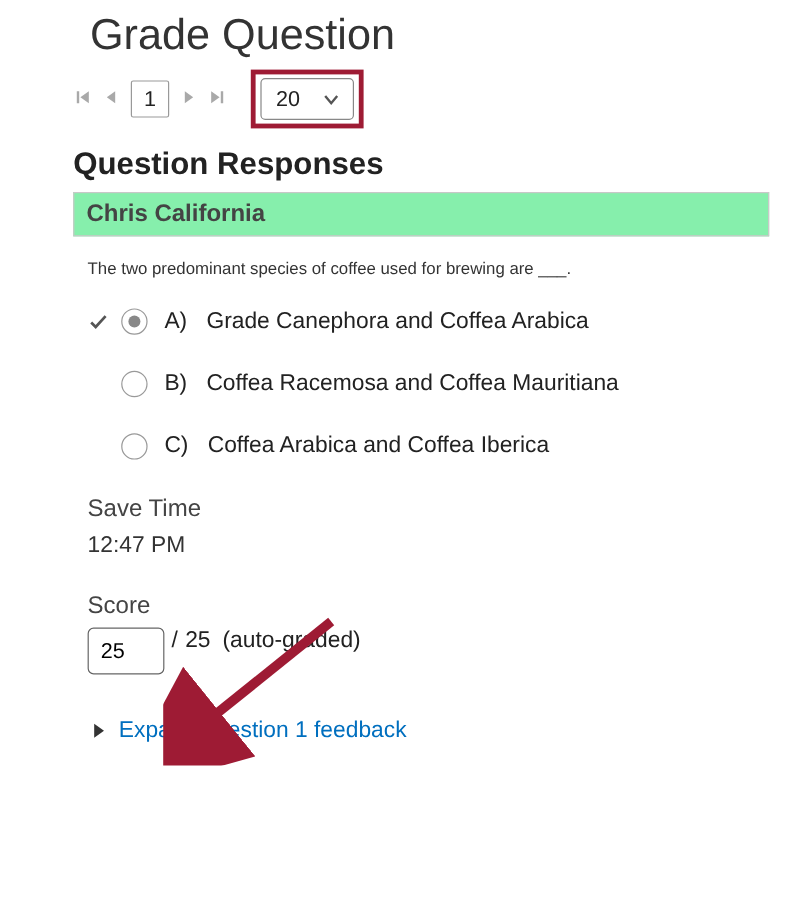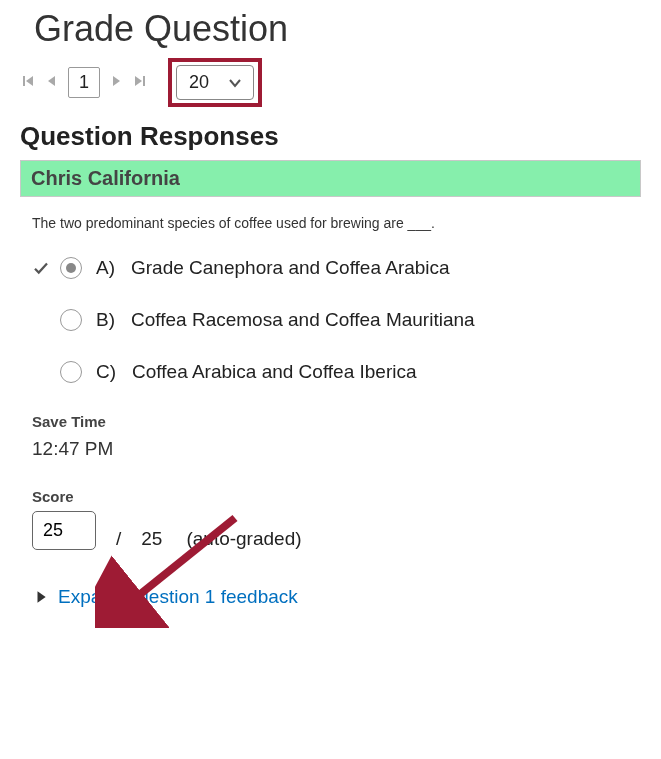"Grade Question" .page { margin-left: none -> 41px }
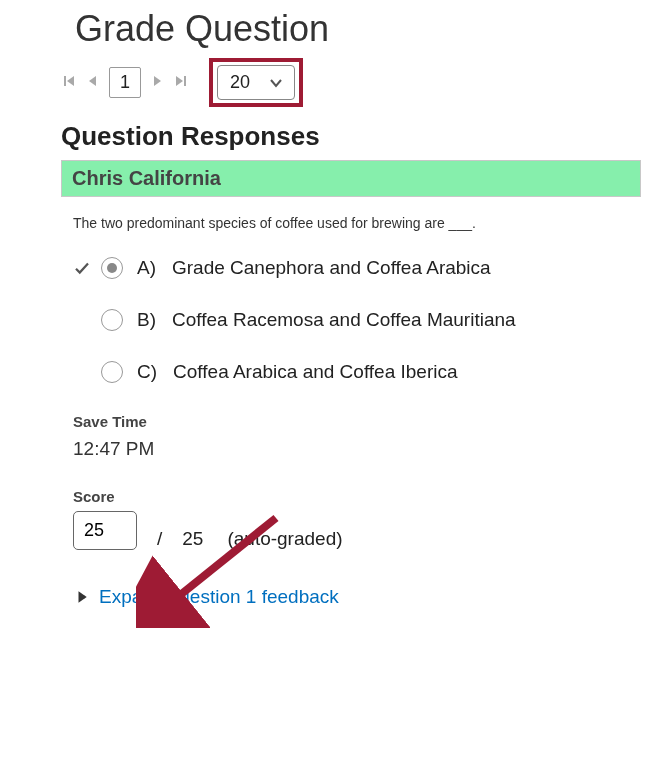"Save Time" .meta-label { font-size: 15px -> 20px; font-weight: 700 -> 400 }
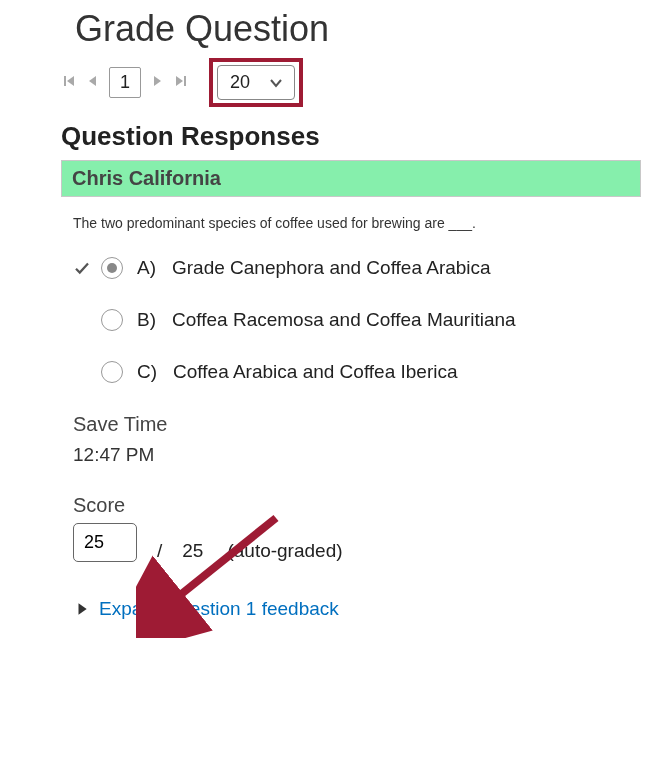"25" .score-row { align-items: flex-end -> flex-start; gap: 20px -> 6px }
